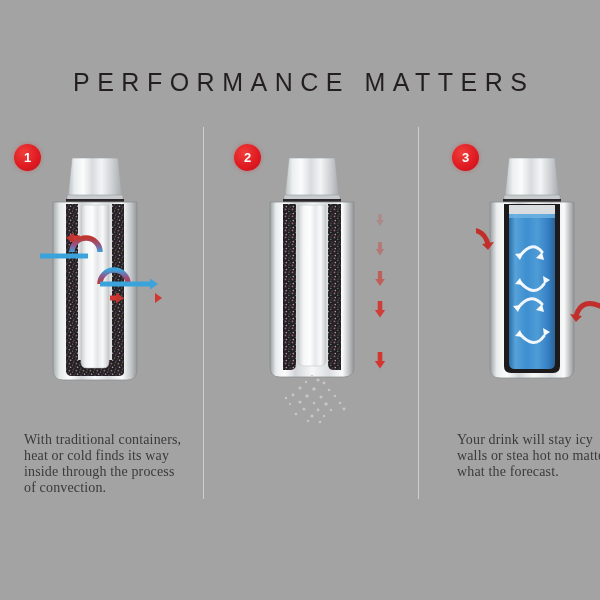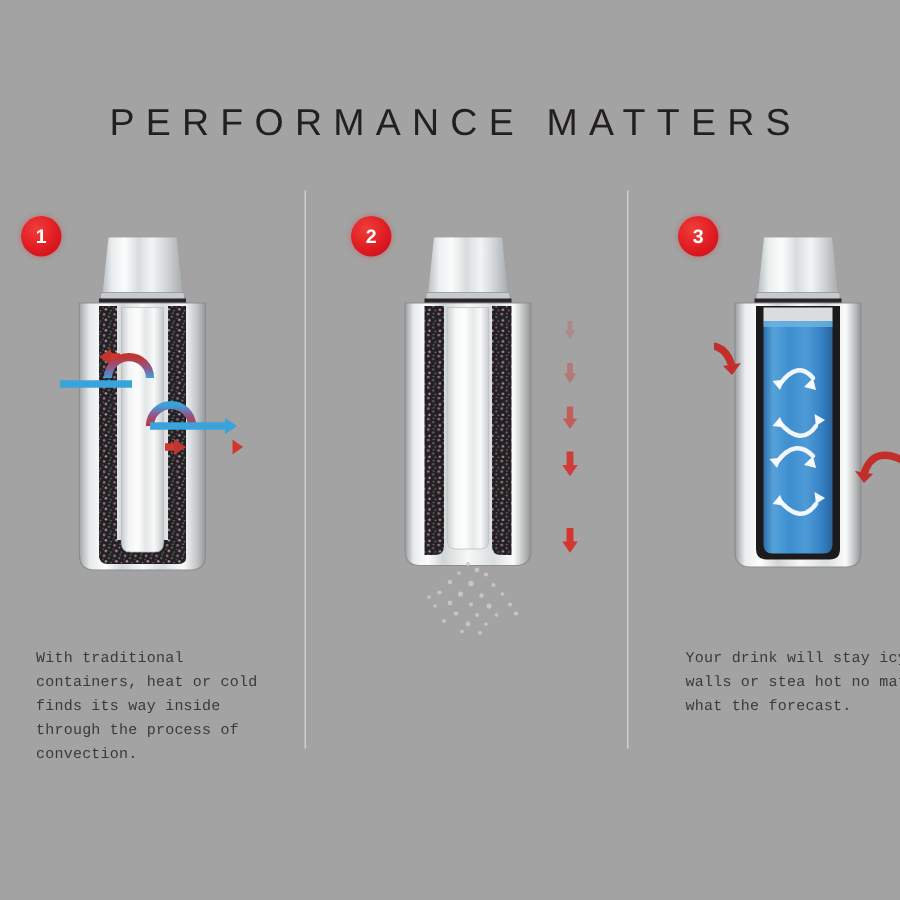"With traditional containers, heat or" .caption { font-family: Liberation Mono, monospace -> Liberation Serif, serif; font-size: 10px -> 14px }
